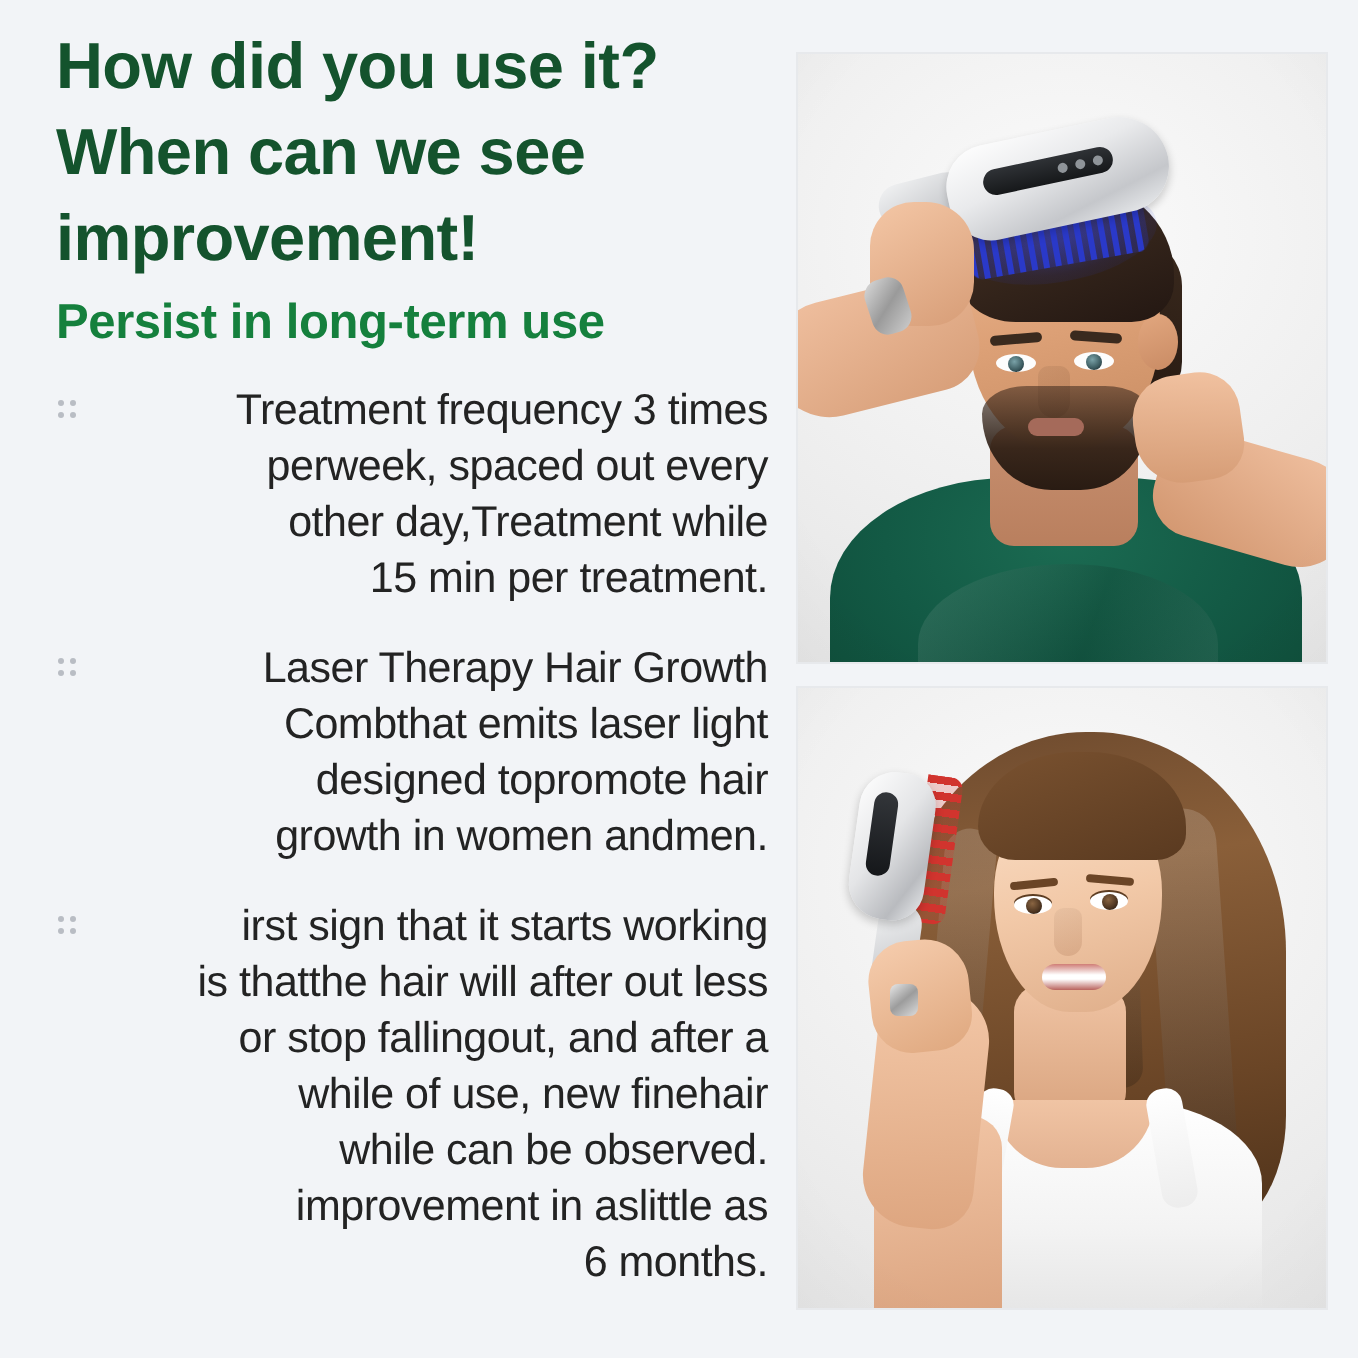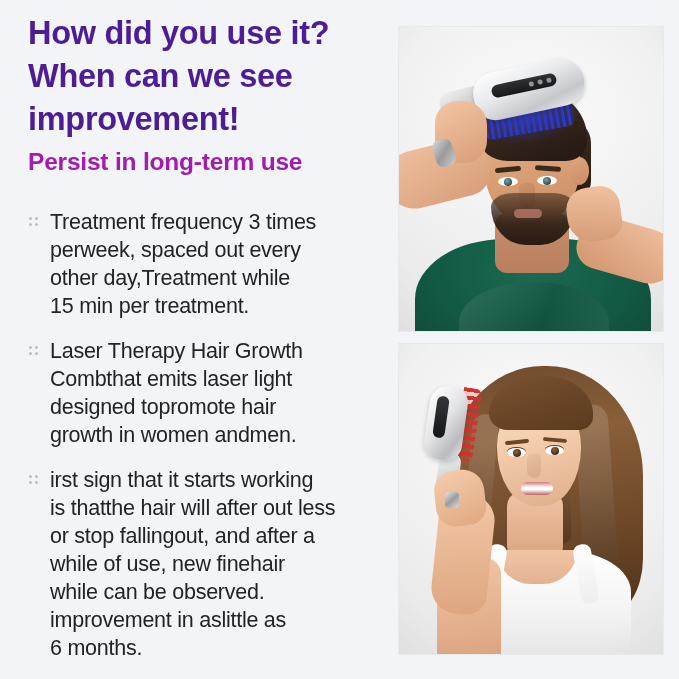"How did you use it?" .headline { color: #4c1d95 -> #14532d }
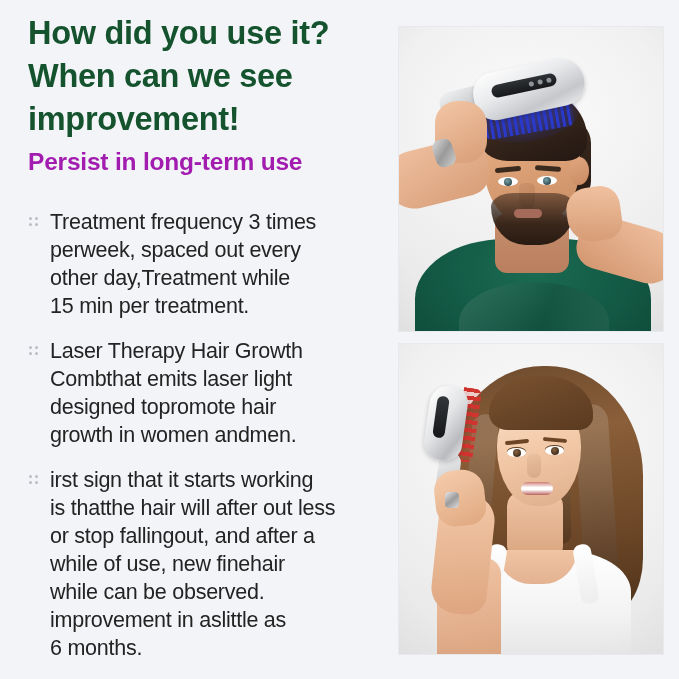"Persist in long-term use" .subhead { color: #a21caf -> #15803d }
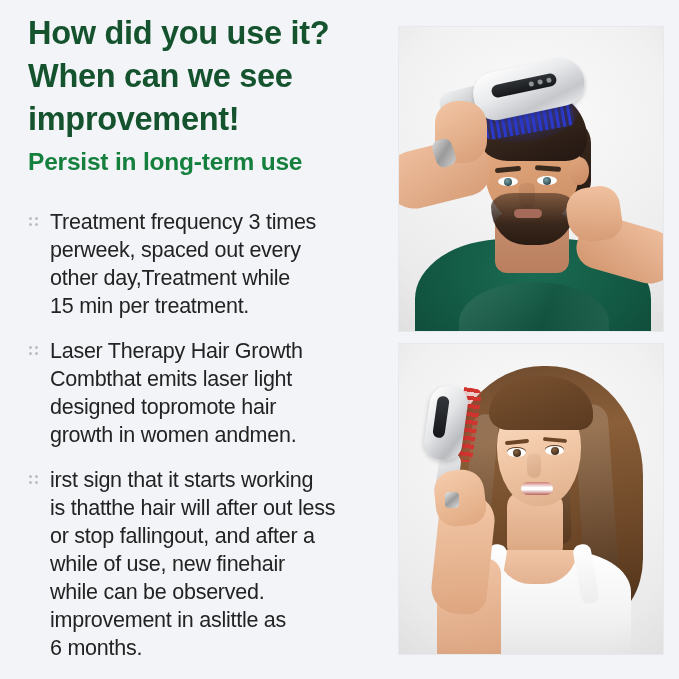"Treatment frequency 3 times" .bullet-list { margin: 30px 0 0 0 -> 13px 0 0 0; text-align: none -> right }
